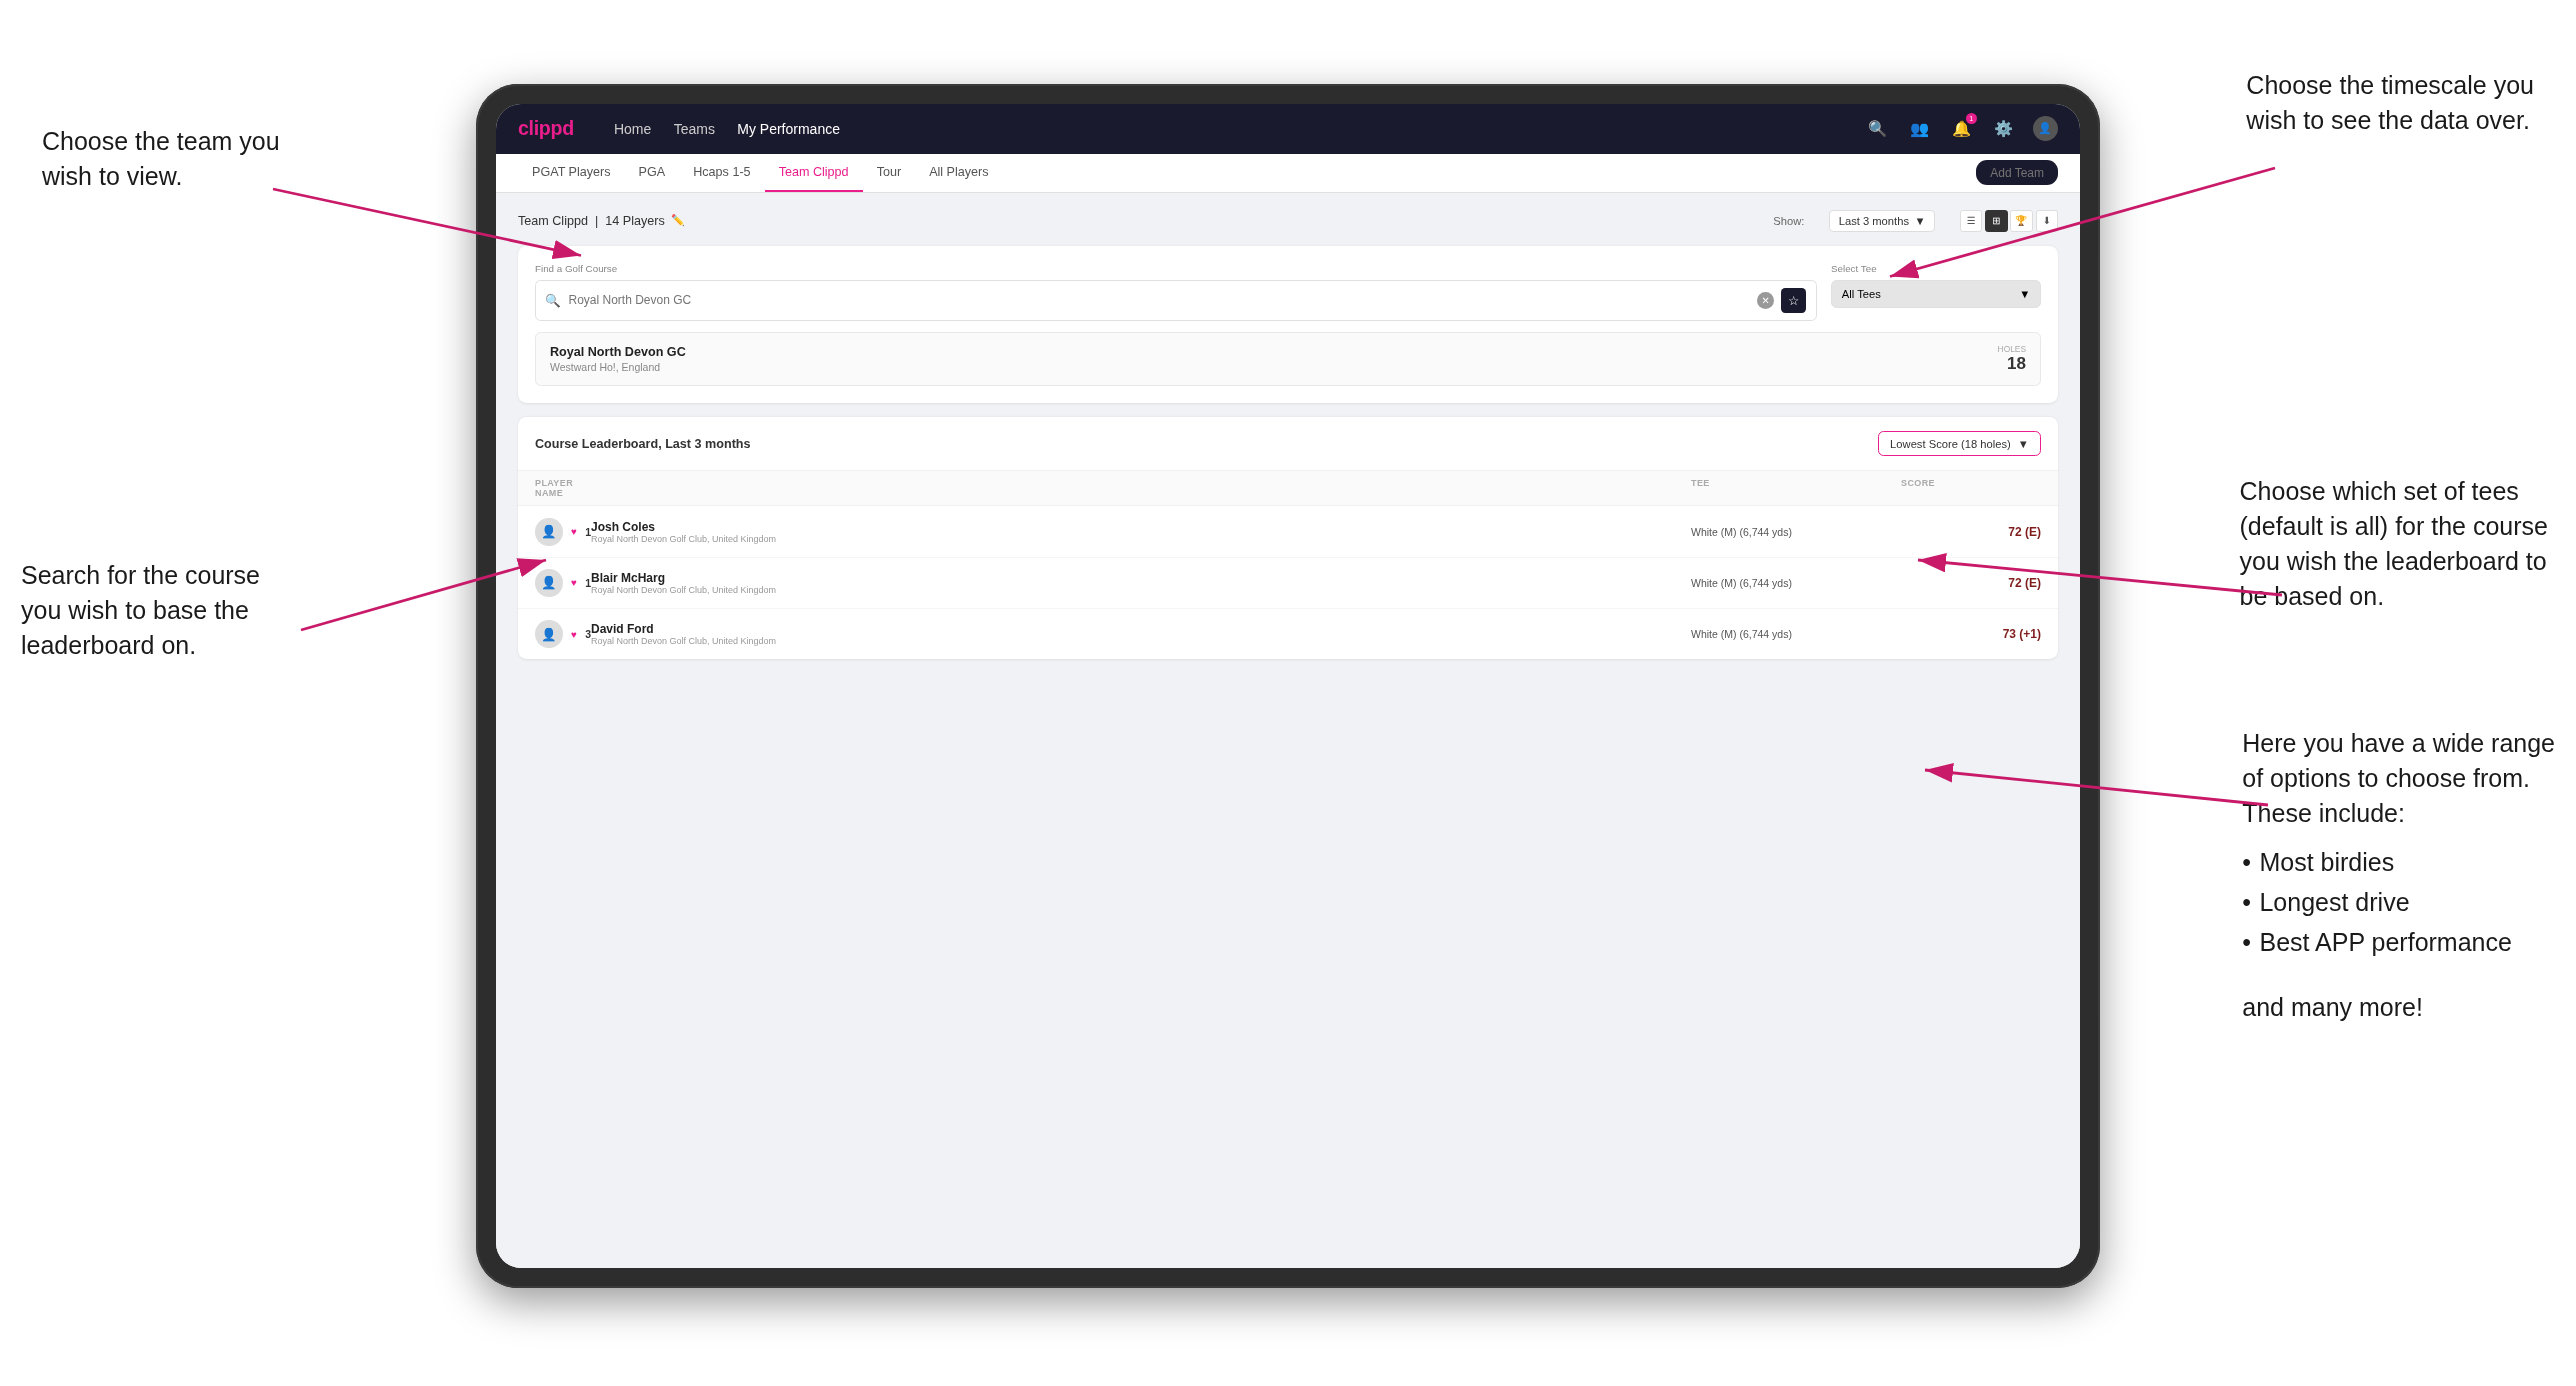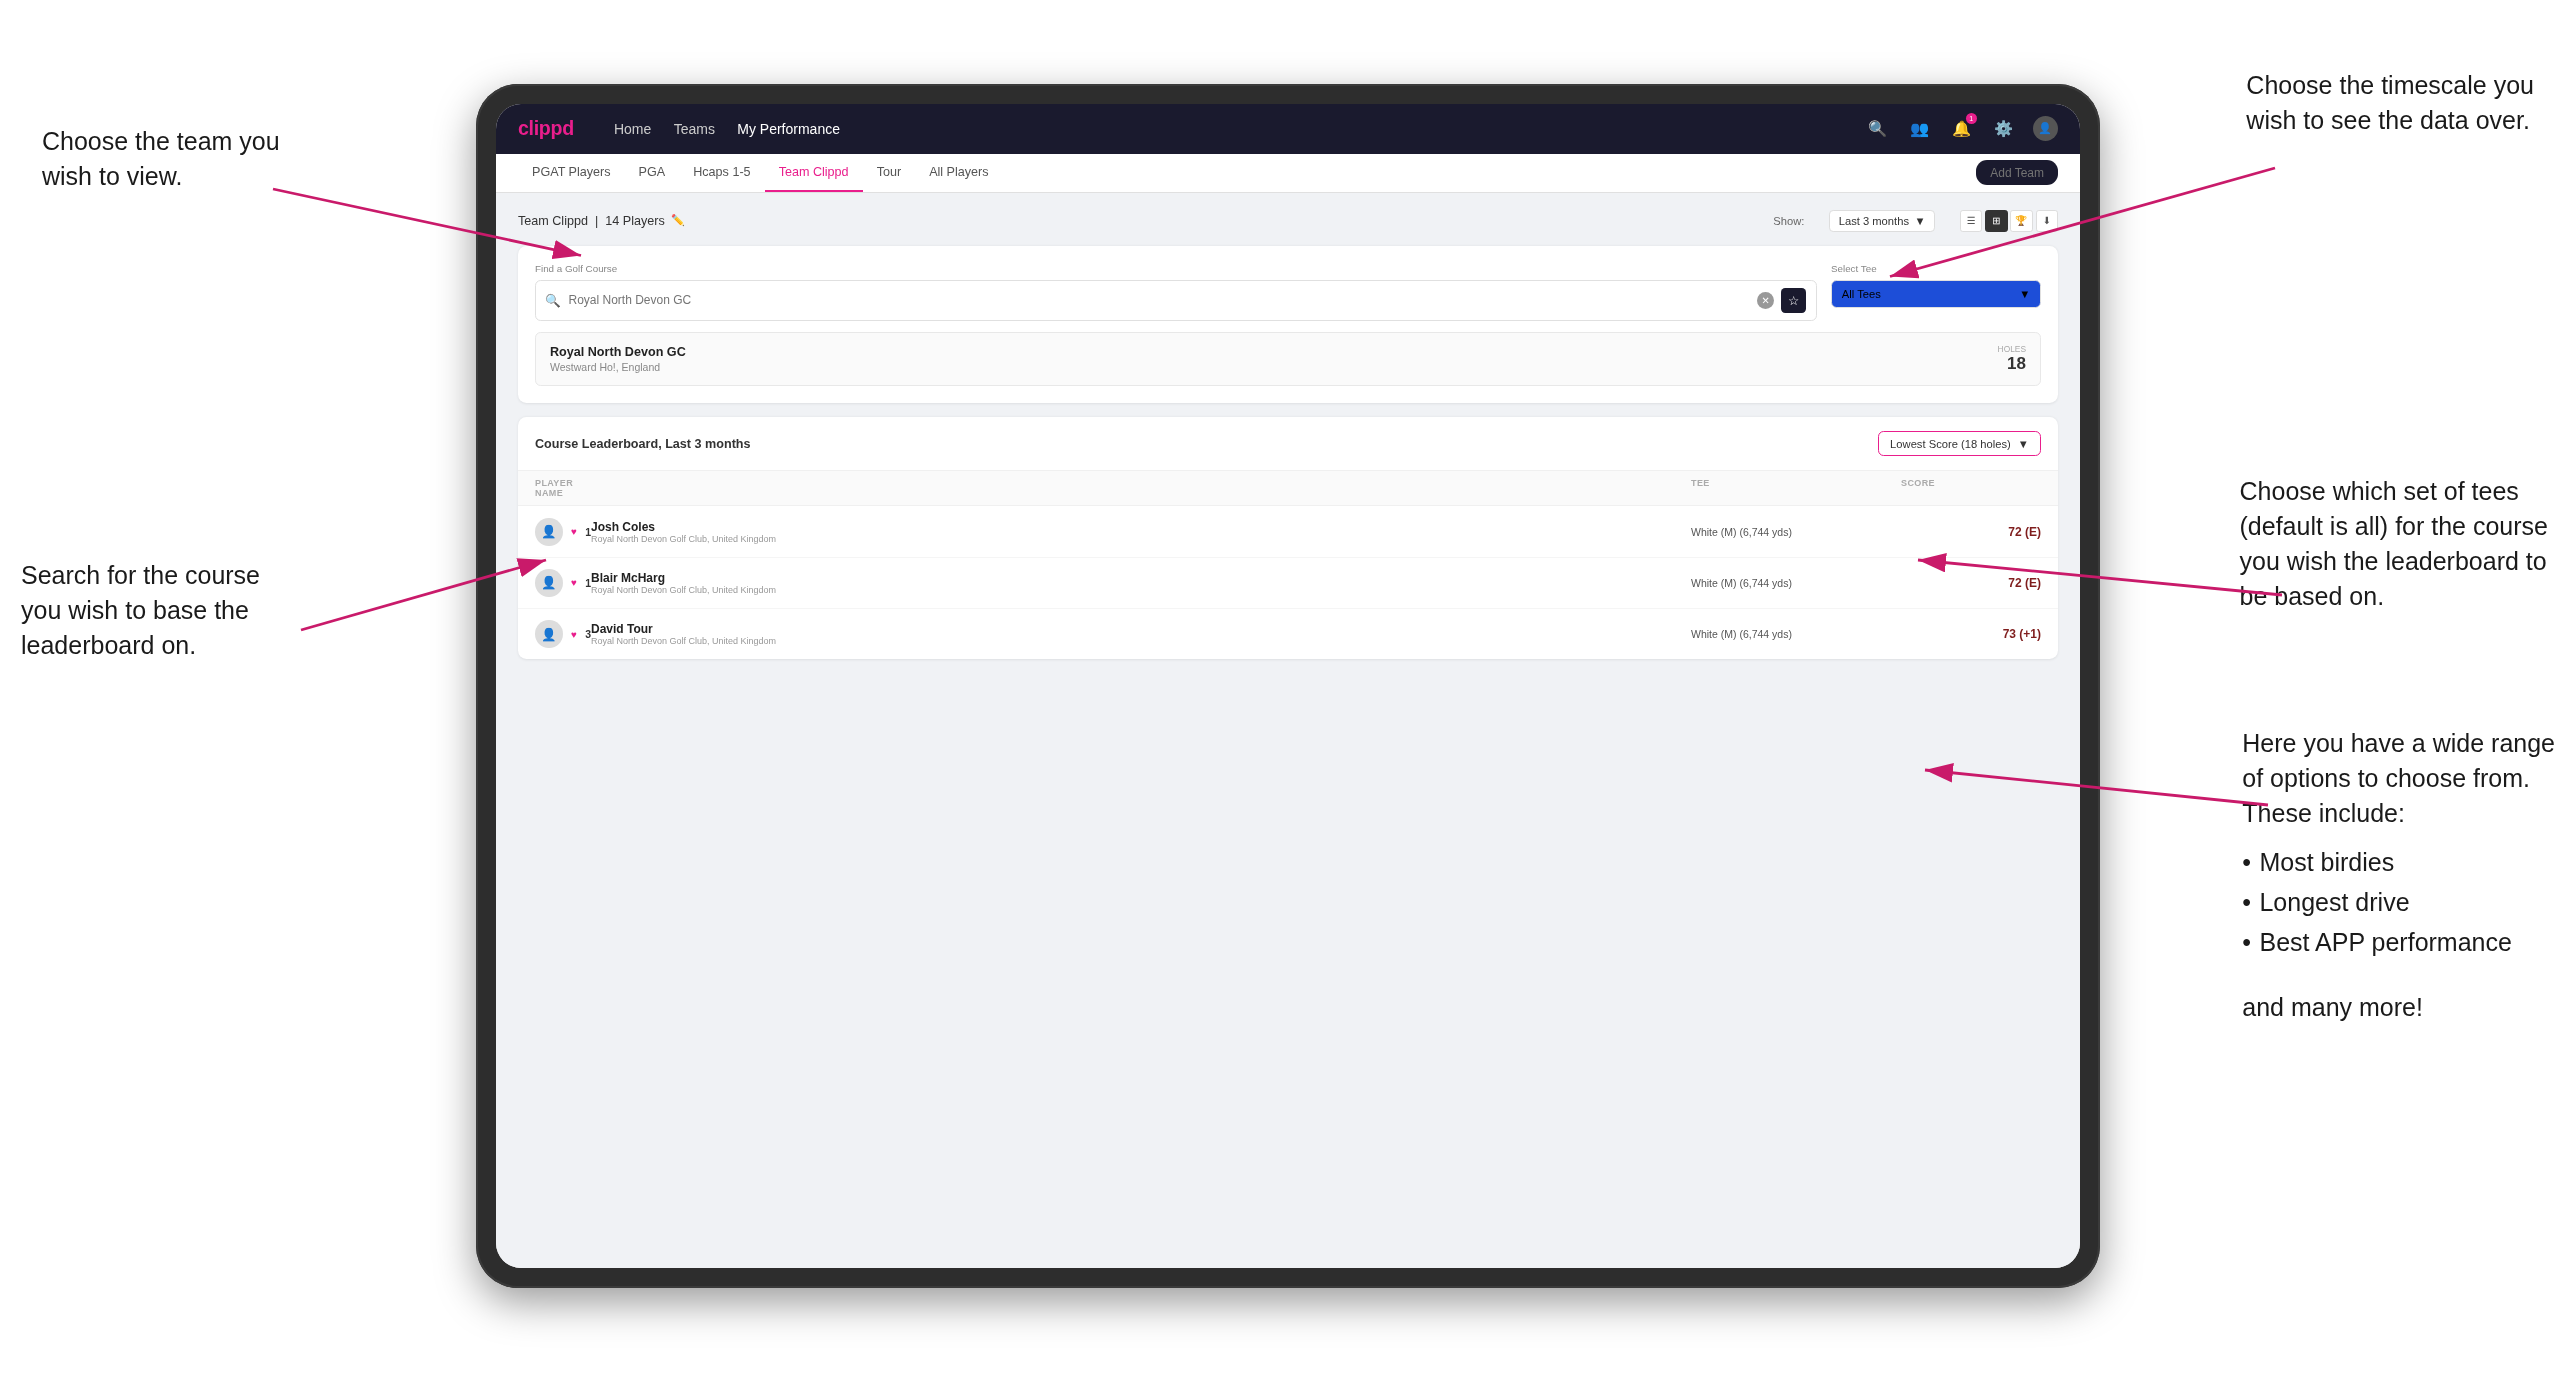"All Tees" .tee-select-wrapper { background: #1d4ed8 -> #e5e5e5 }
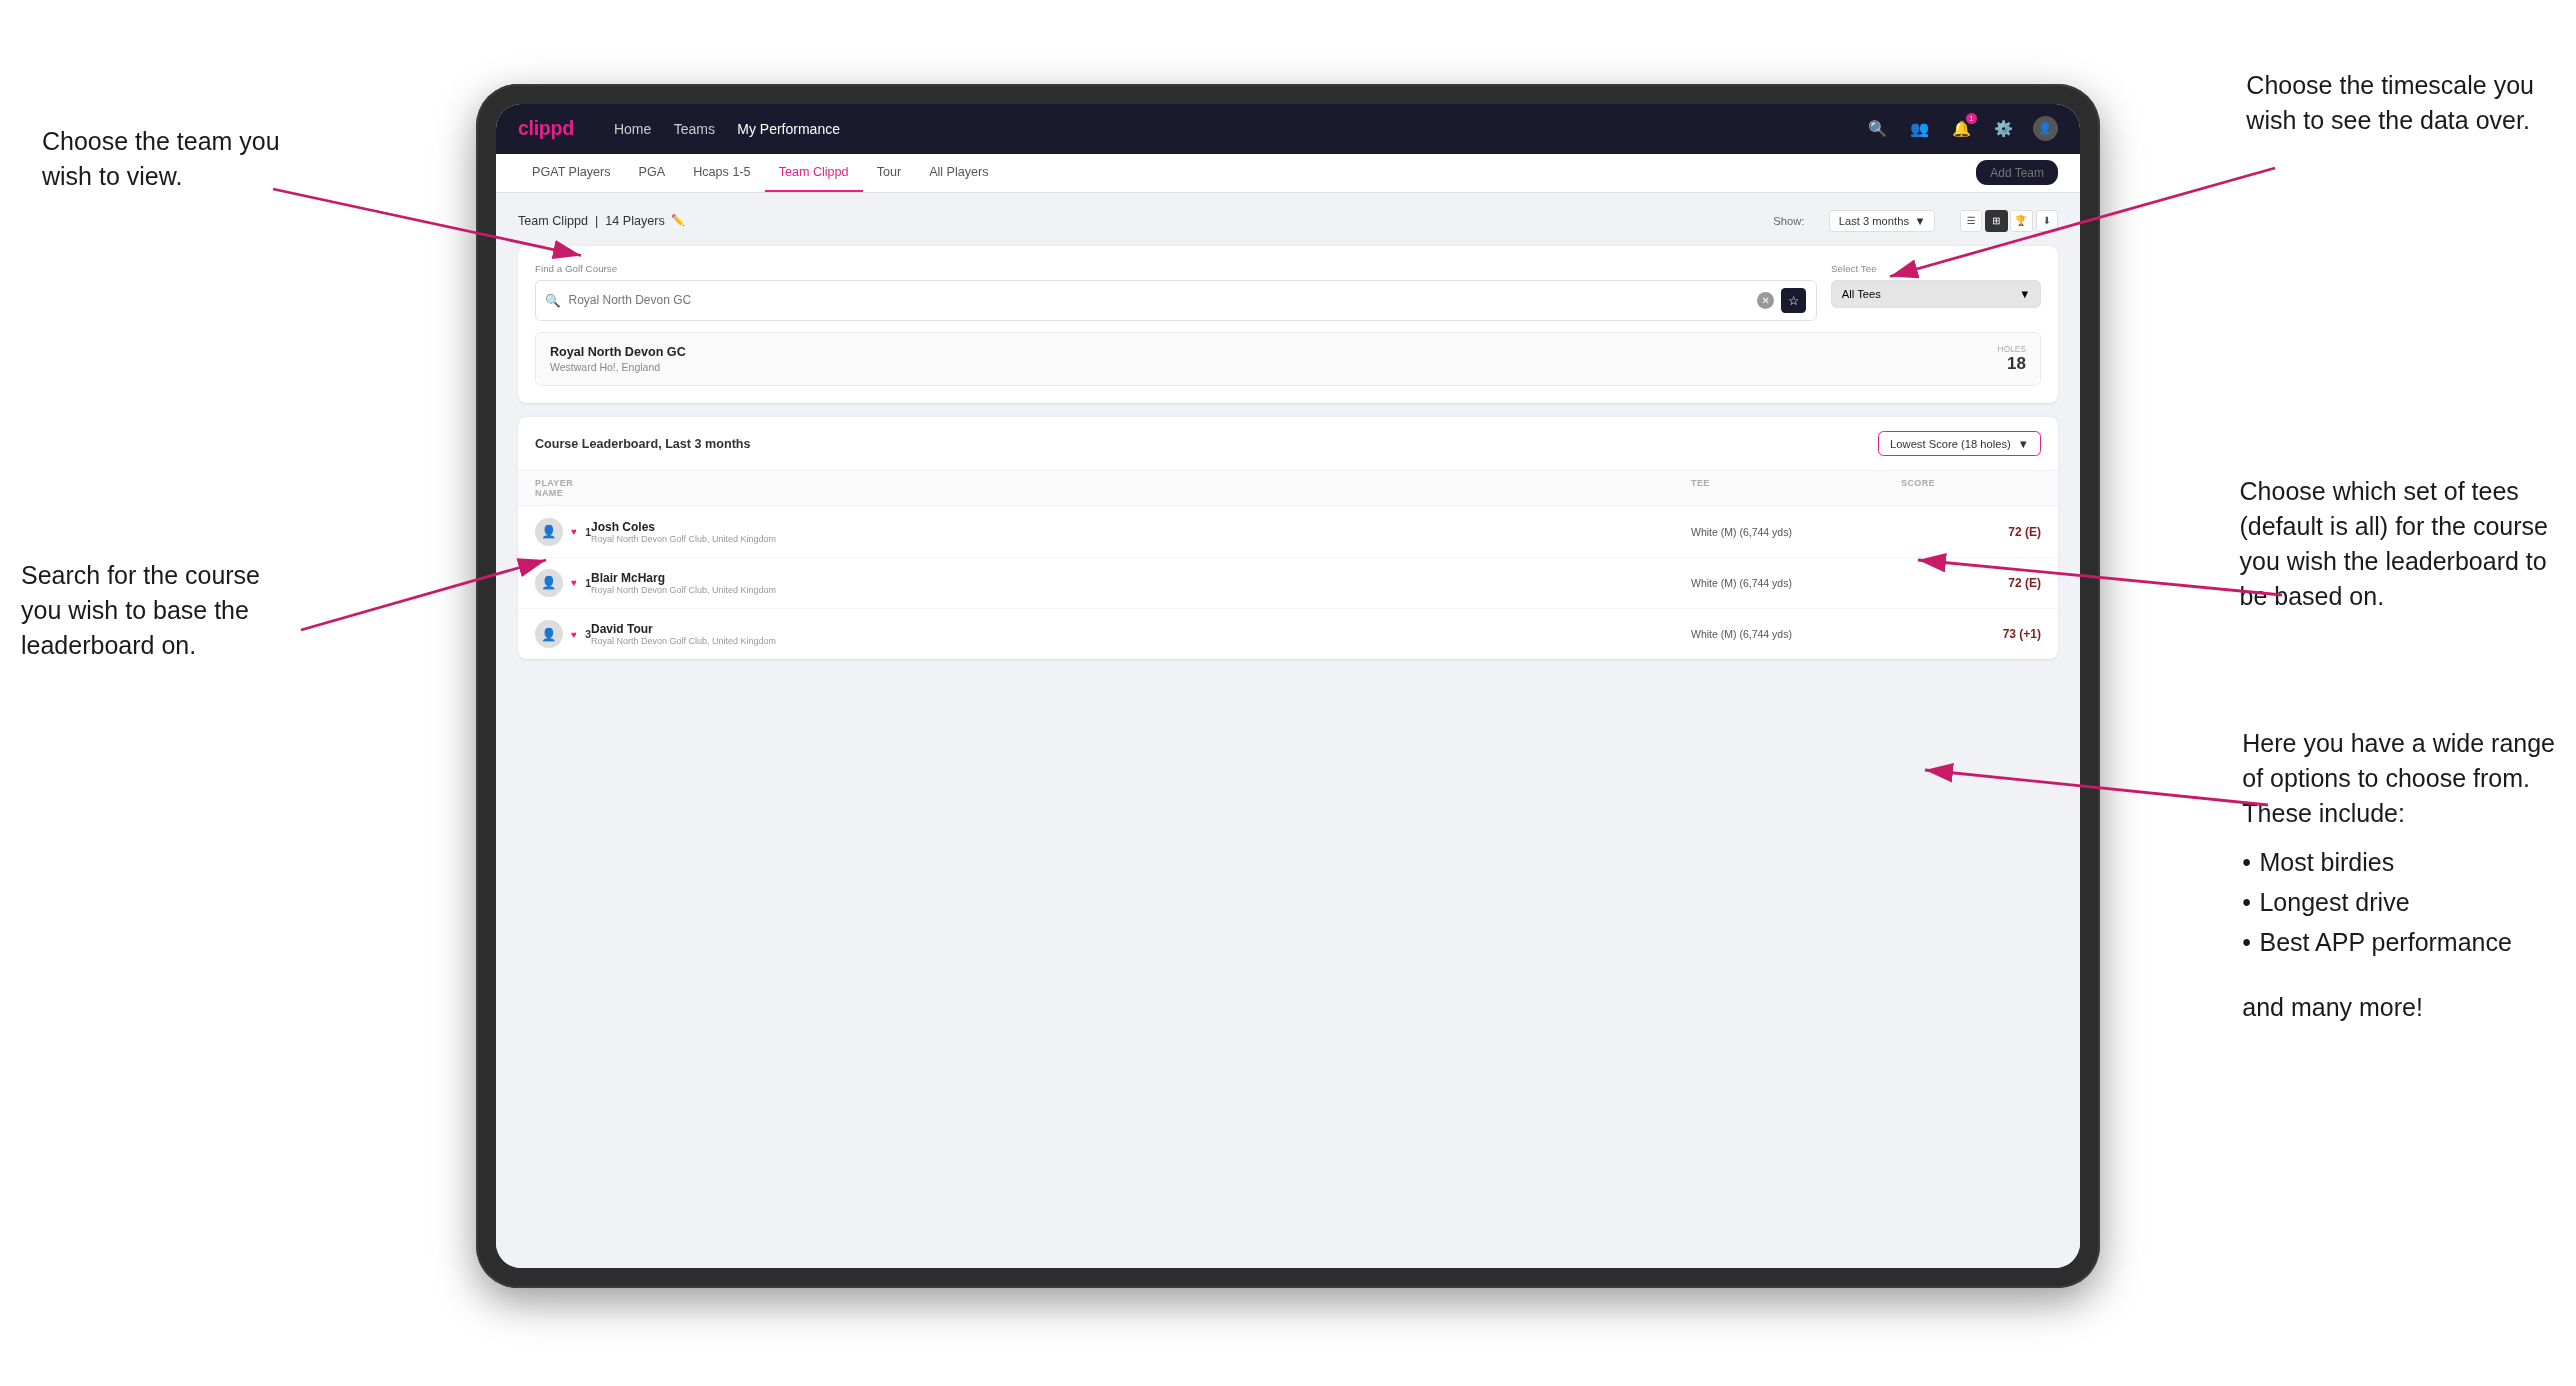"David Tour" span.player-name { text: Tour -> Ford }
